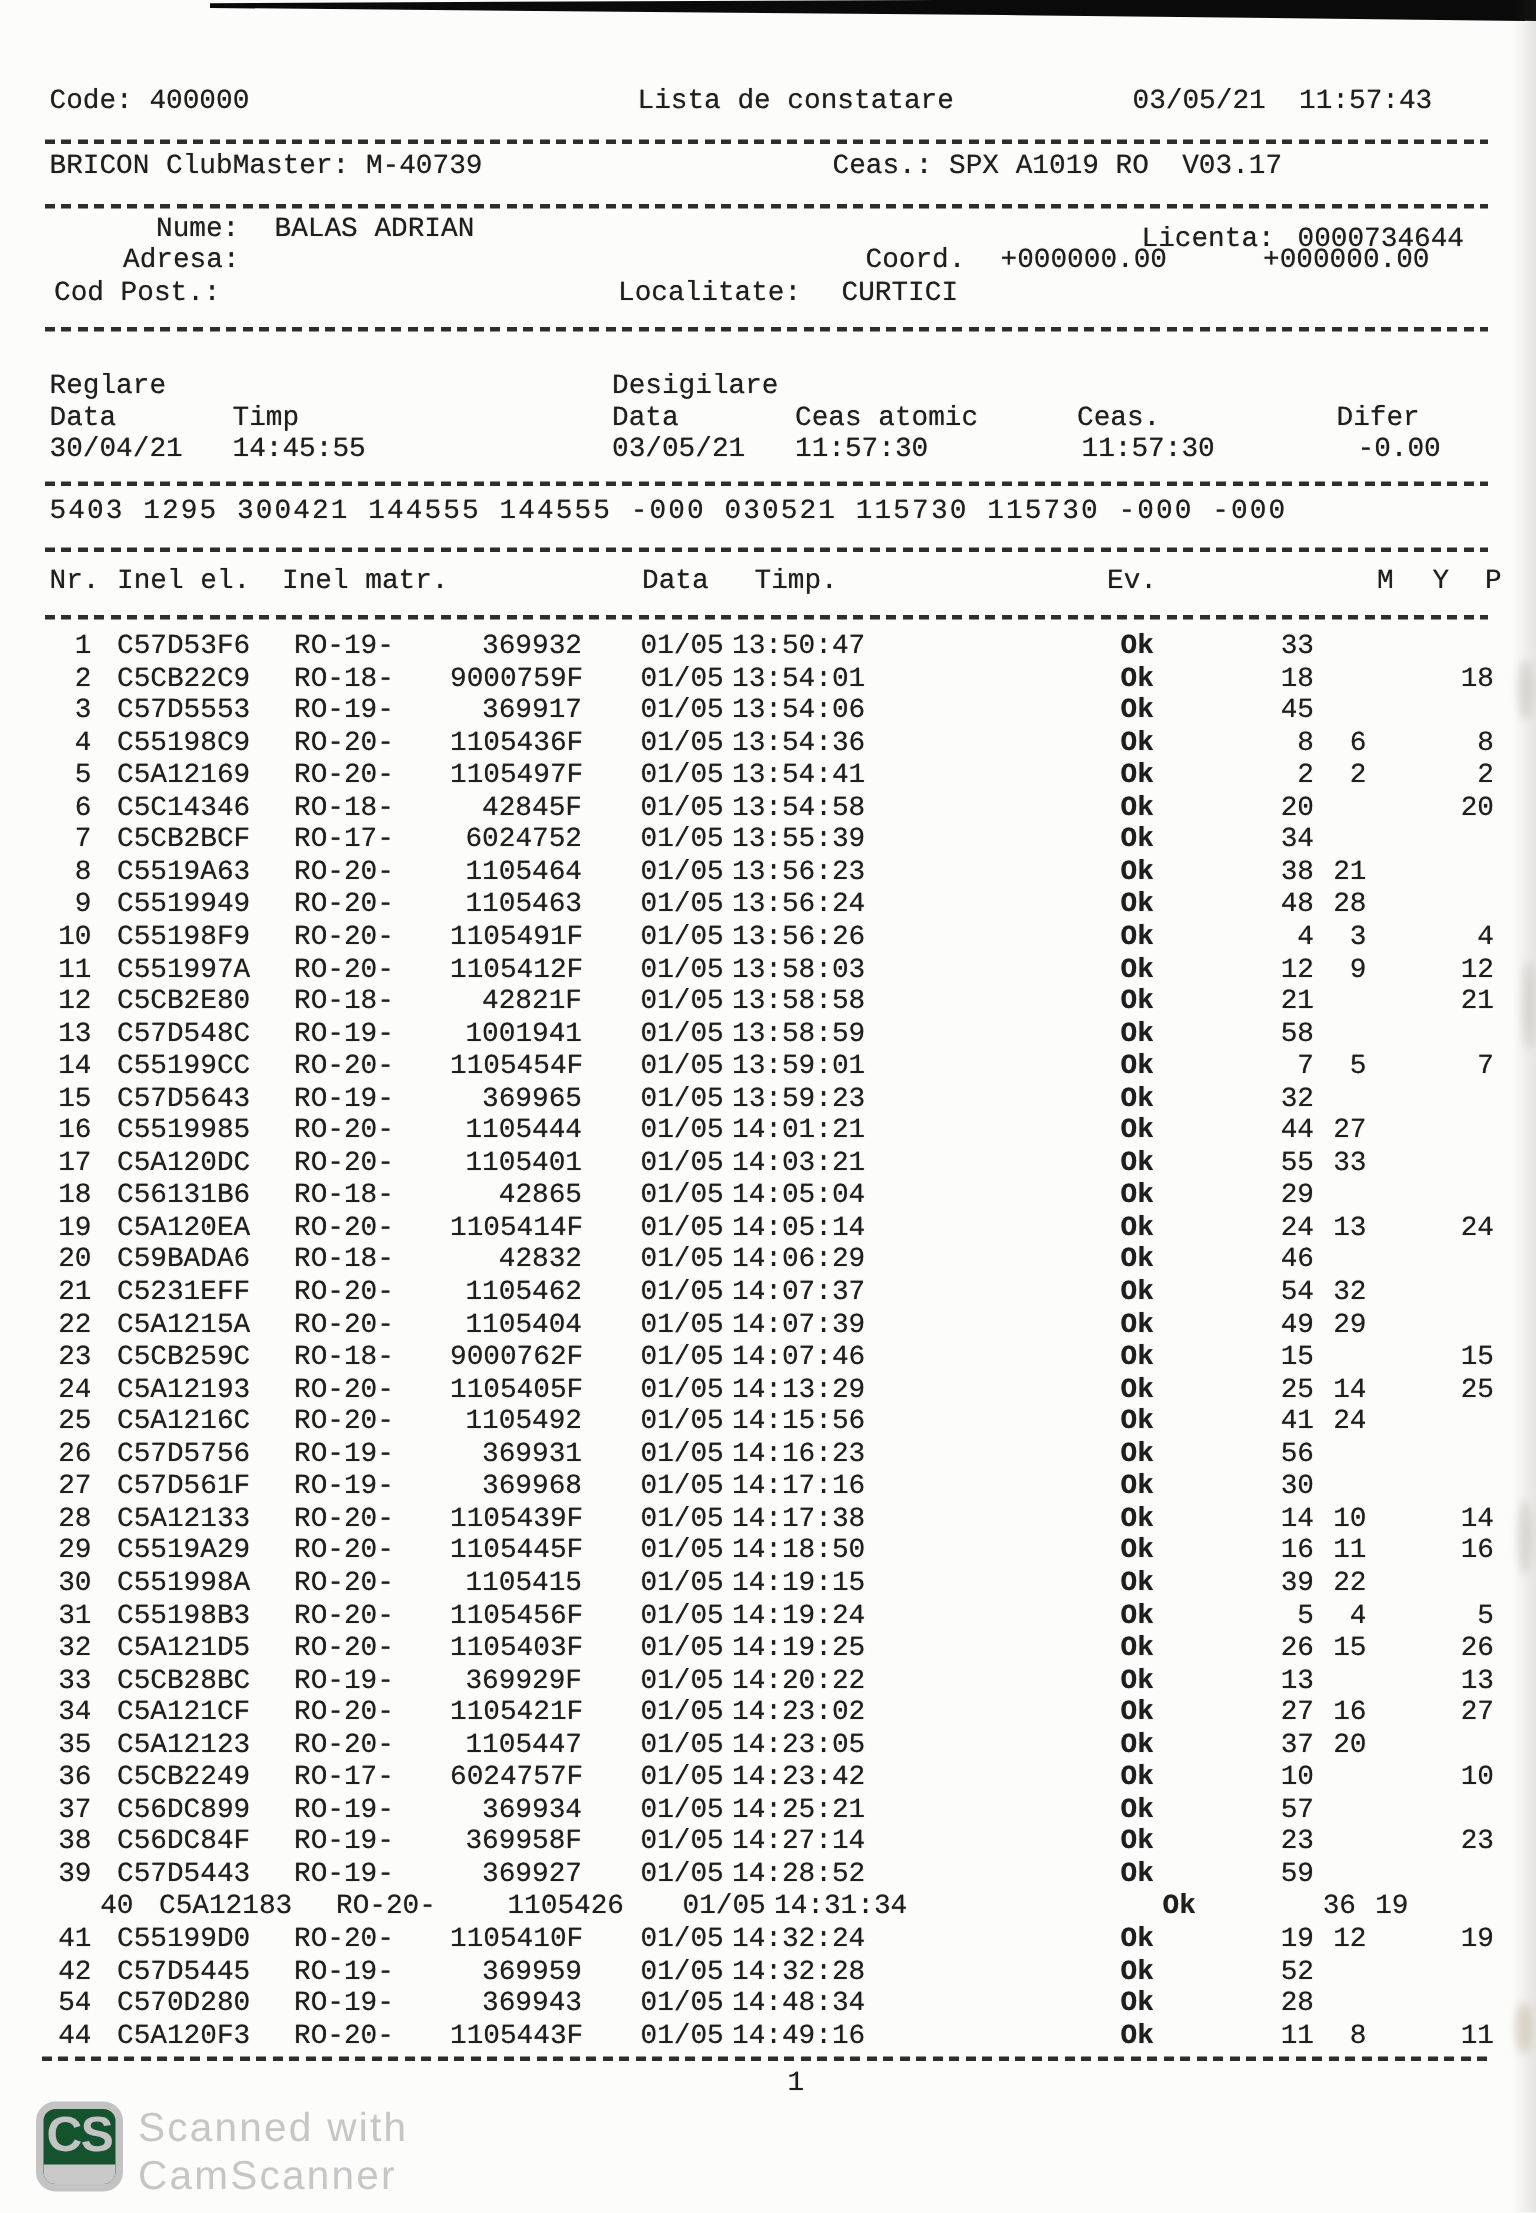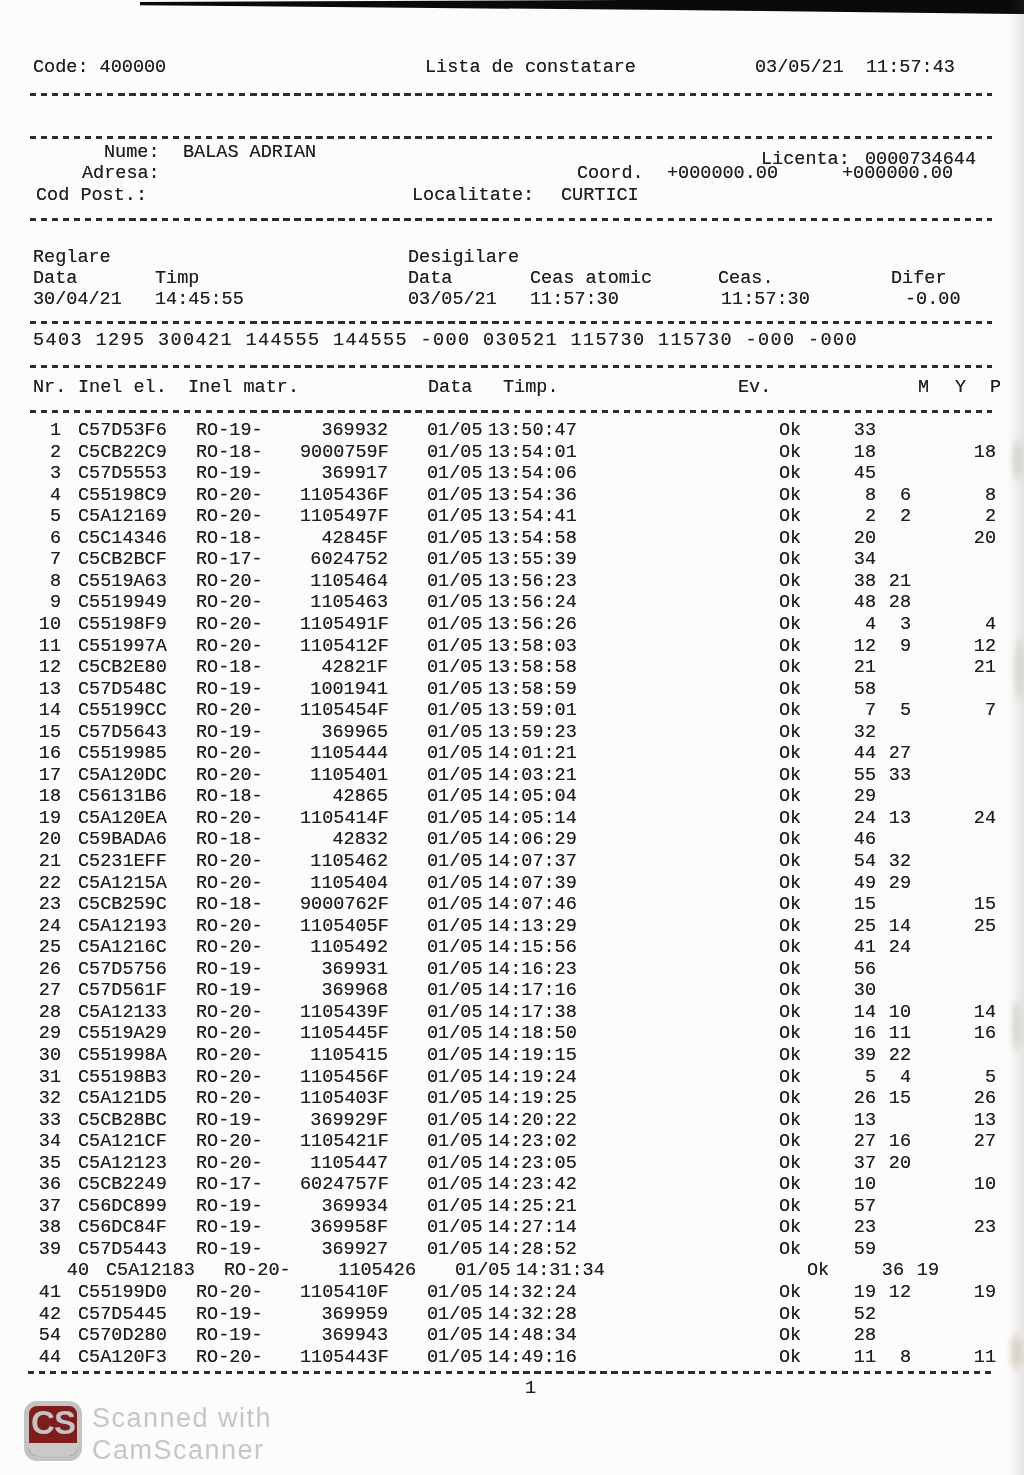"BRICON ClubMaster: M-40739" div.line { html: none -> <div> <span>BRICON ClubMaster: M-40739</span> <span>Ceas.: SPX A1019 RO V03.17</span> </div> }
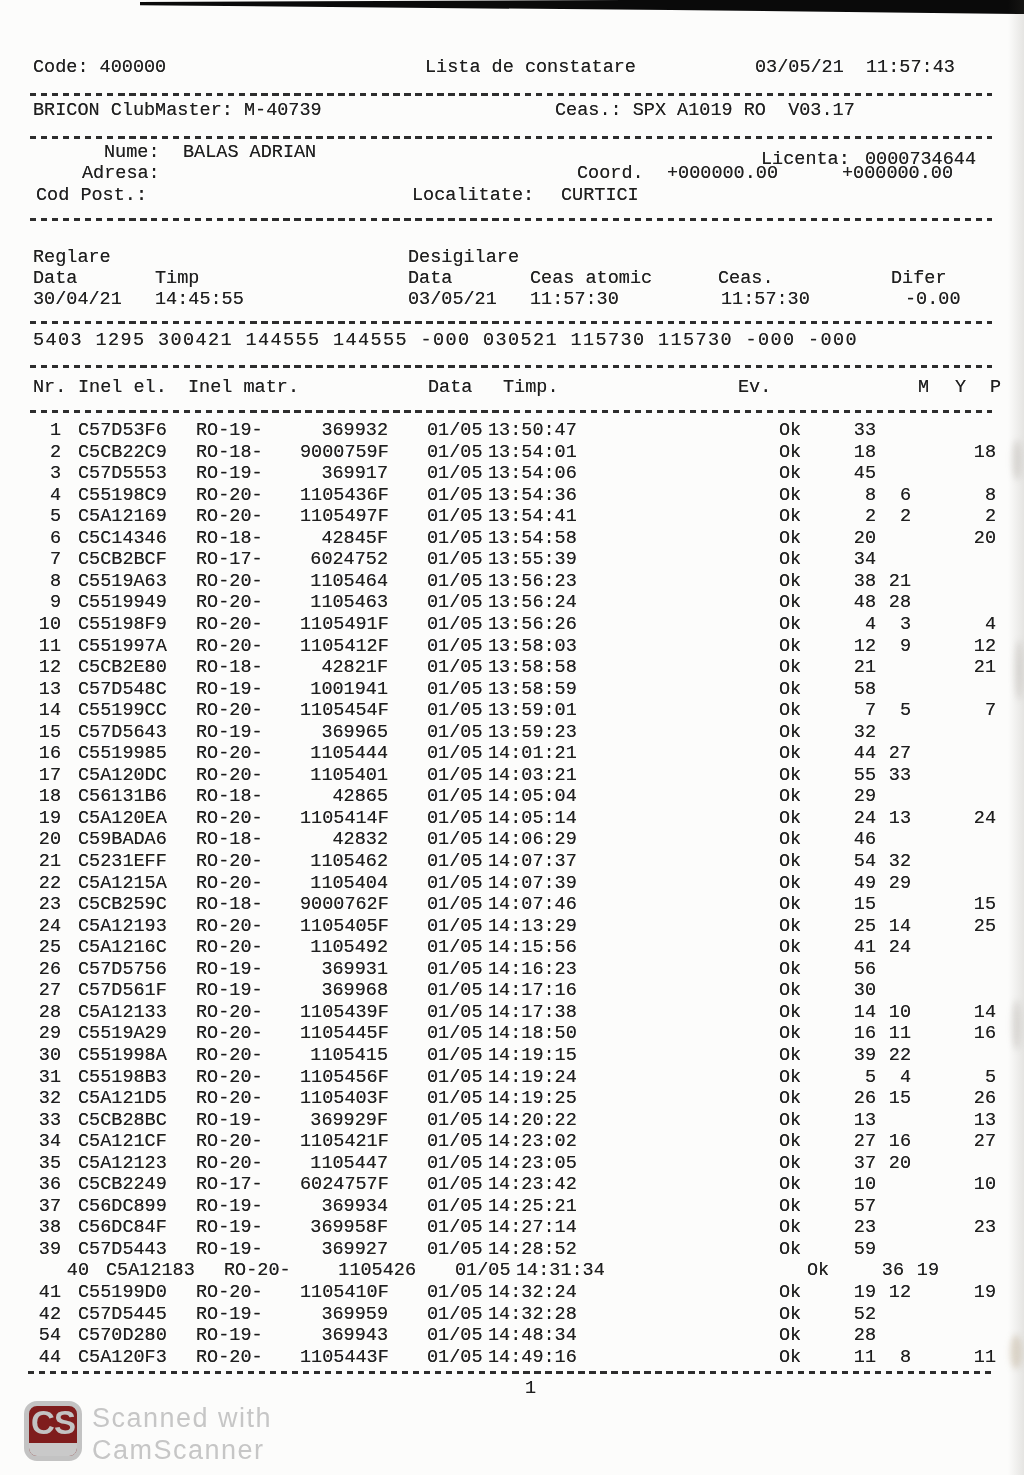"Ok" .c-ev { font-weight: none -> bold; left: 746px -> 714px }
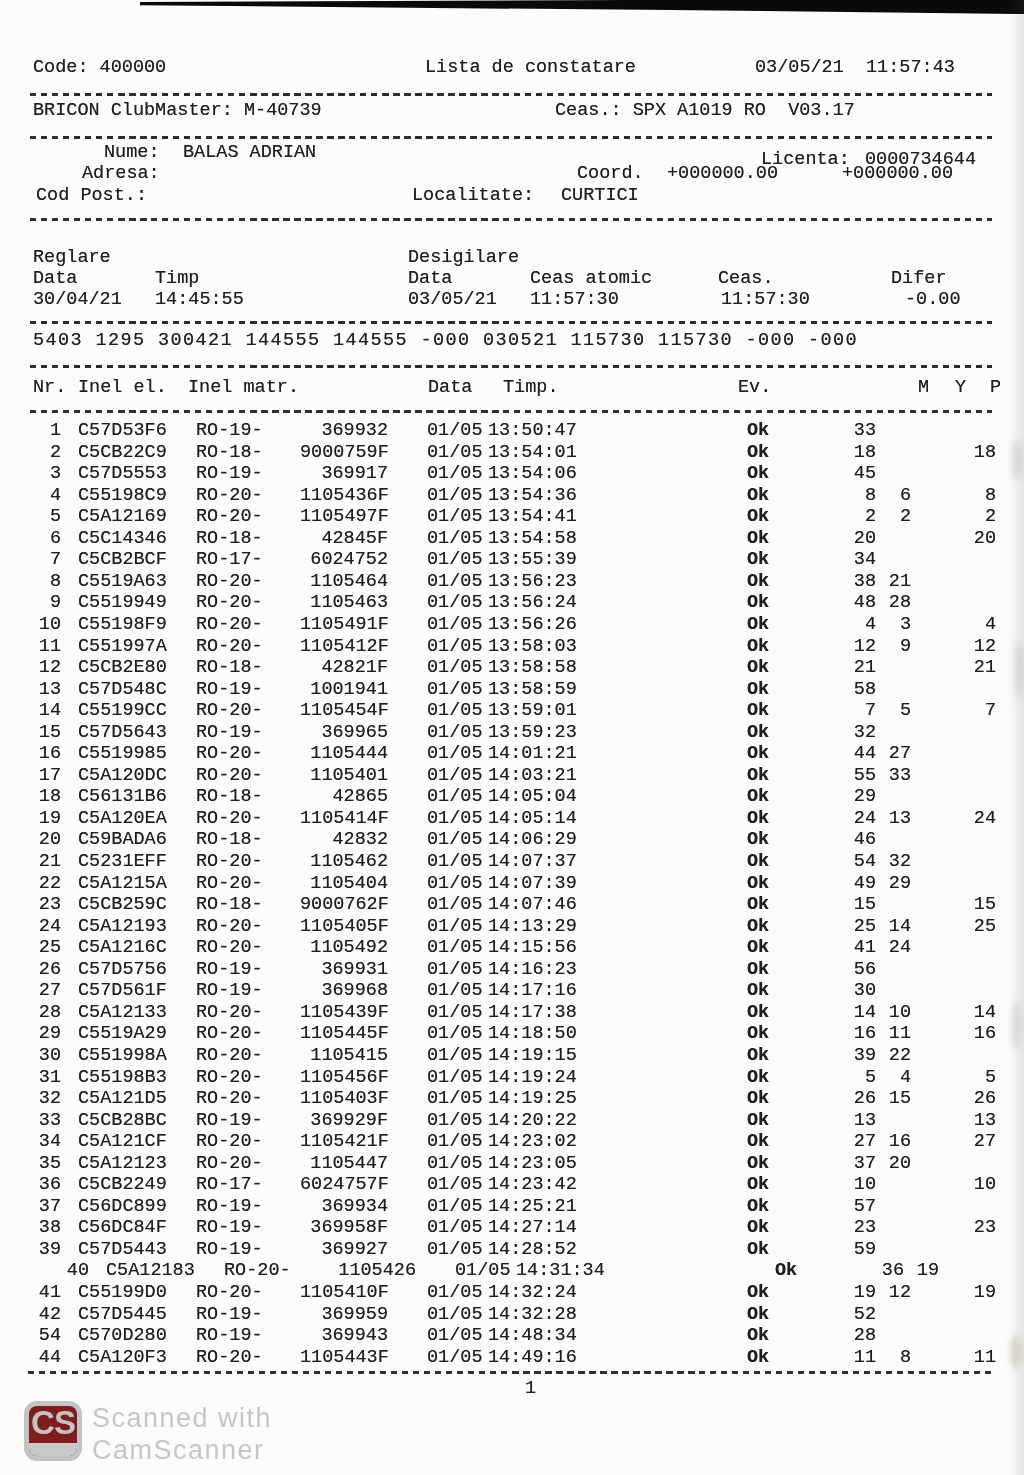"CS" .cs-logo { background: #7f1d1d -> #14532d }
